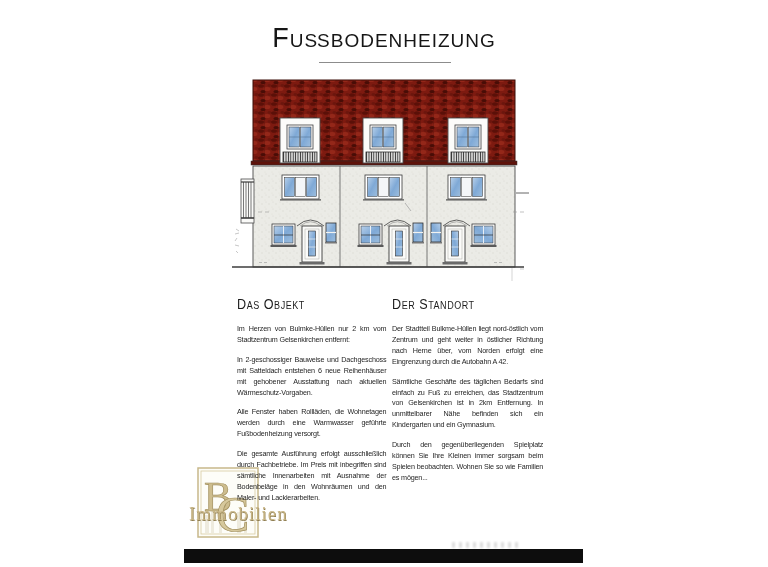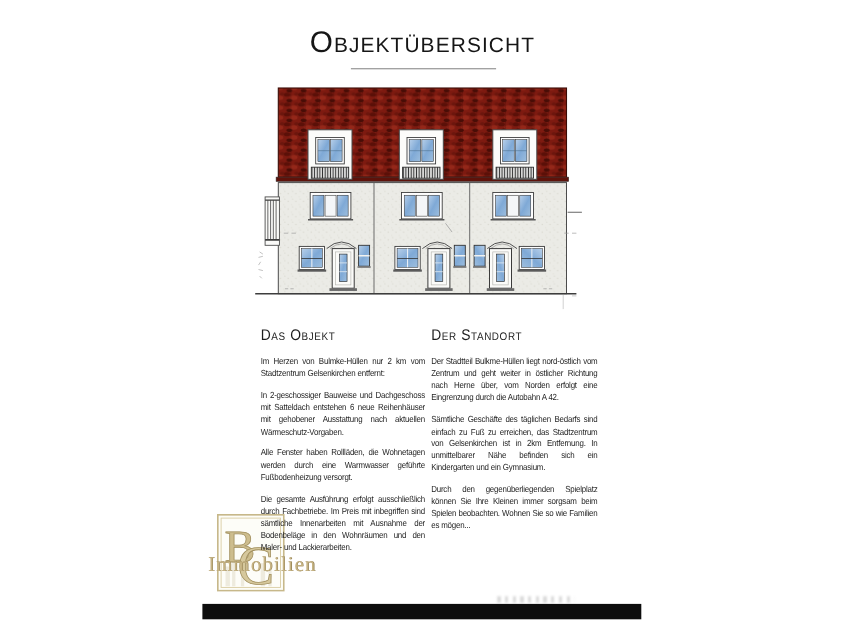"Objektübersicht" div.title { text: Objektübersicht -> Fußbodenheizung }
